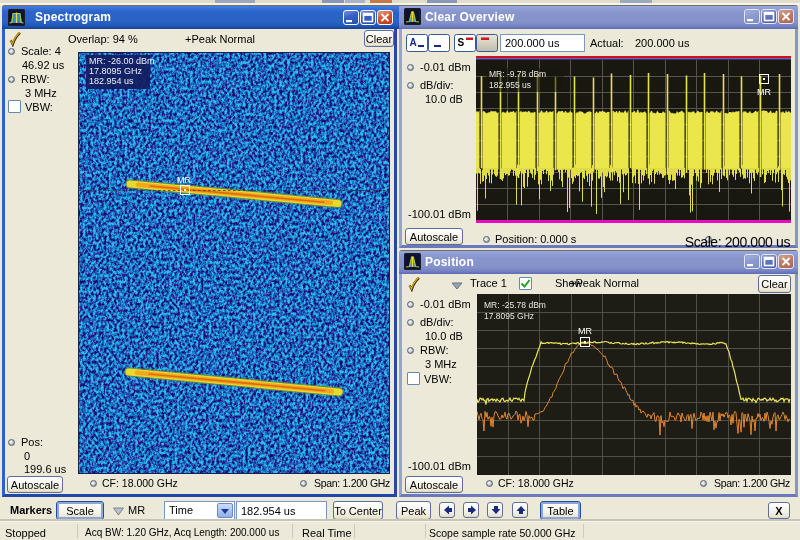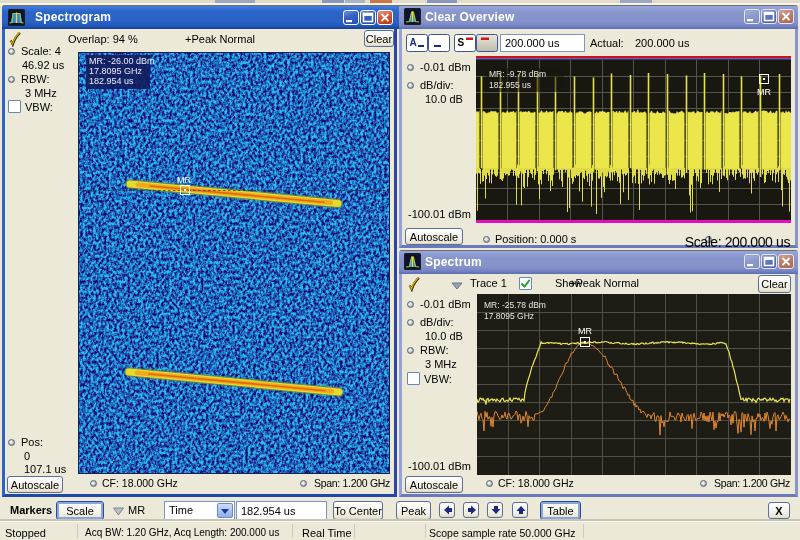"Spectrum" div.ttl { text: Spectrum -> Position }
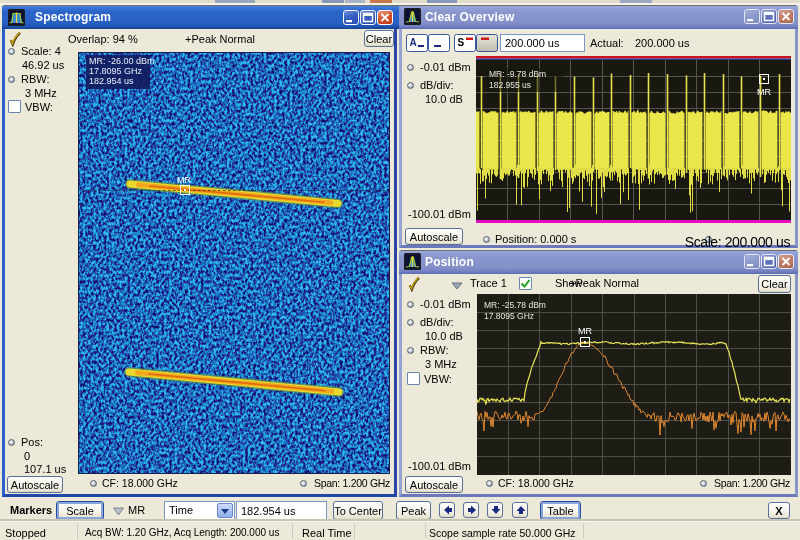"107.1 us" div.lbl { text: 107.1 -> 199.6 }
